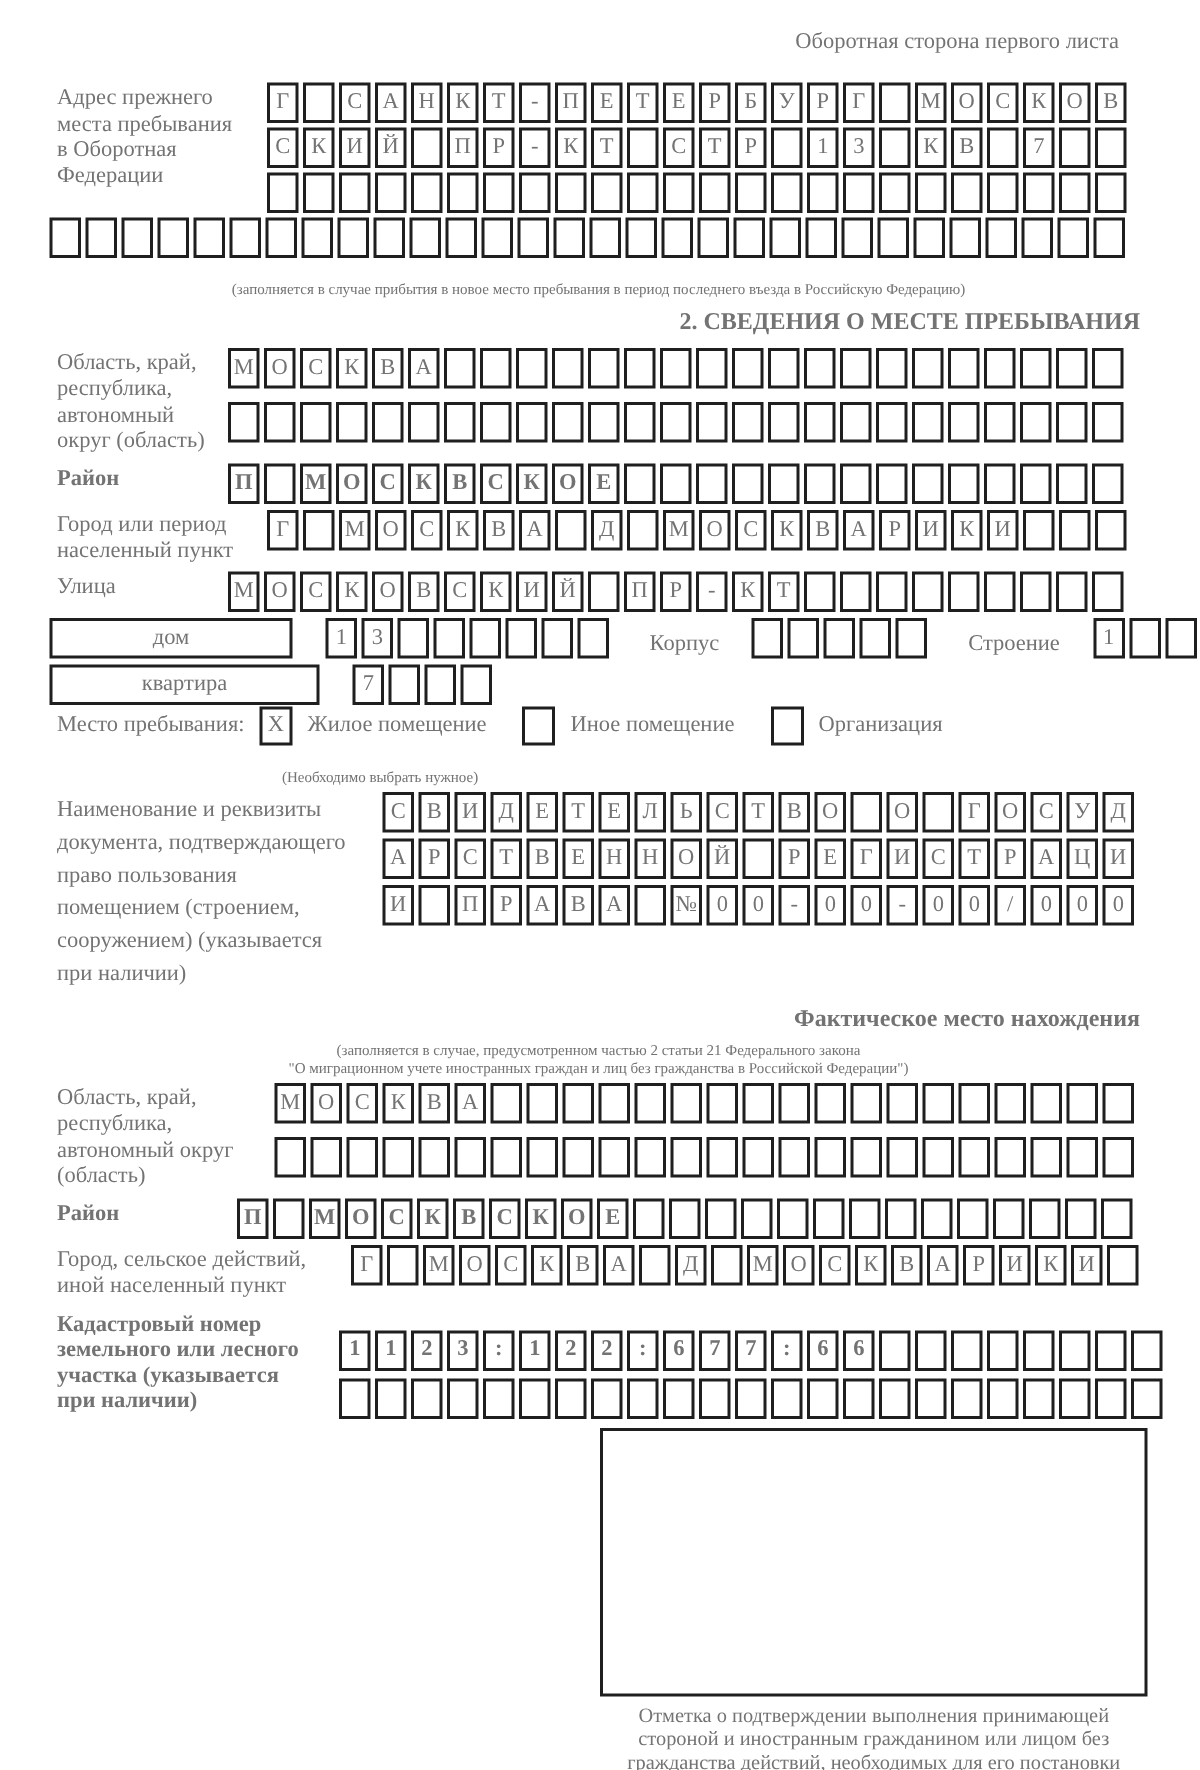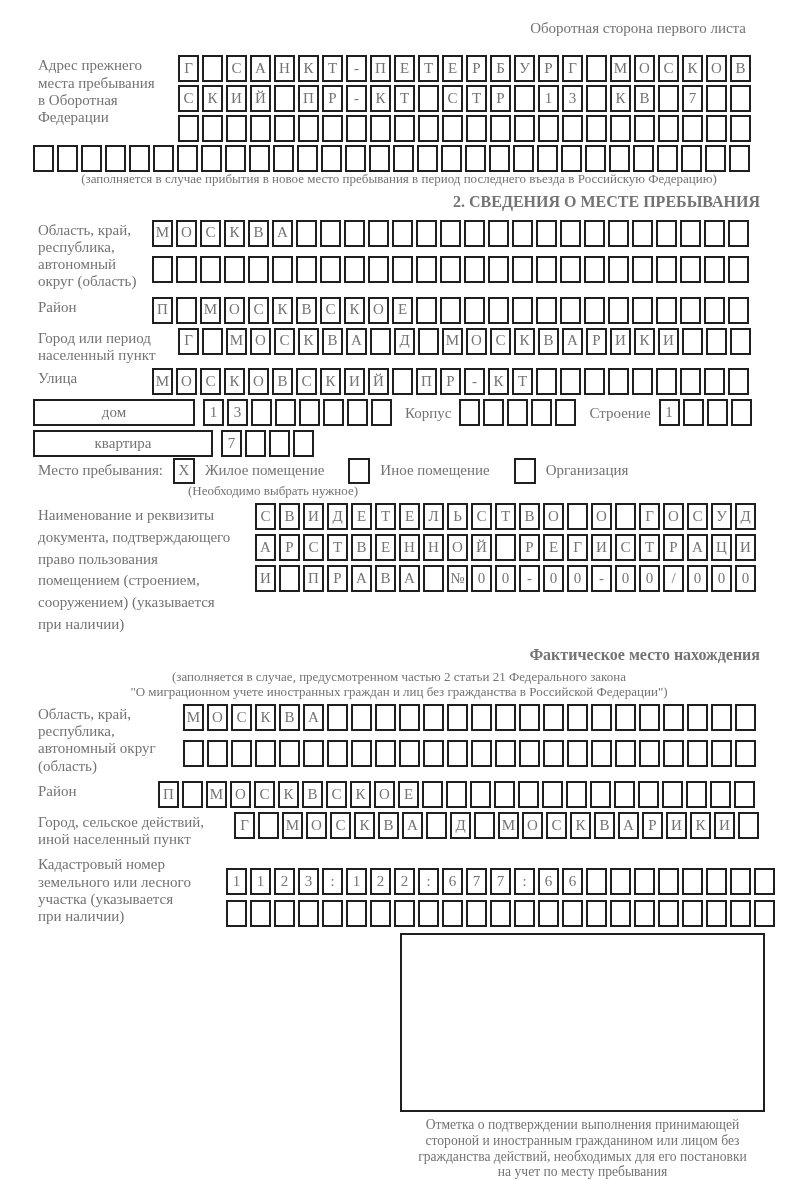"(заполняется в случае прибытия в" .note { font-size: 13px -> 10px; margin: 0 0 2px 0 -> 16px 0 2px 0 }
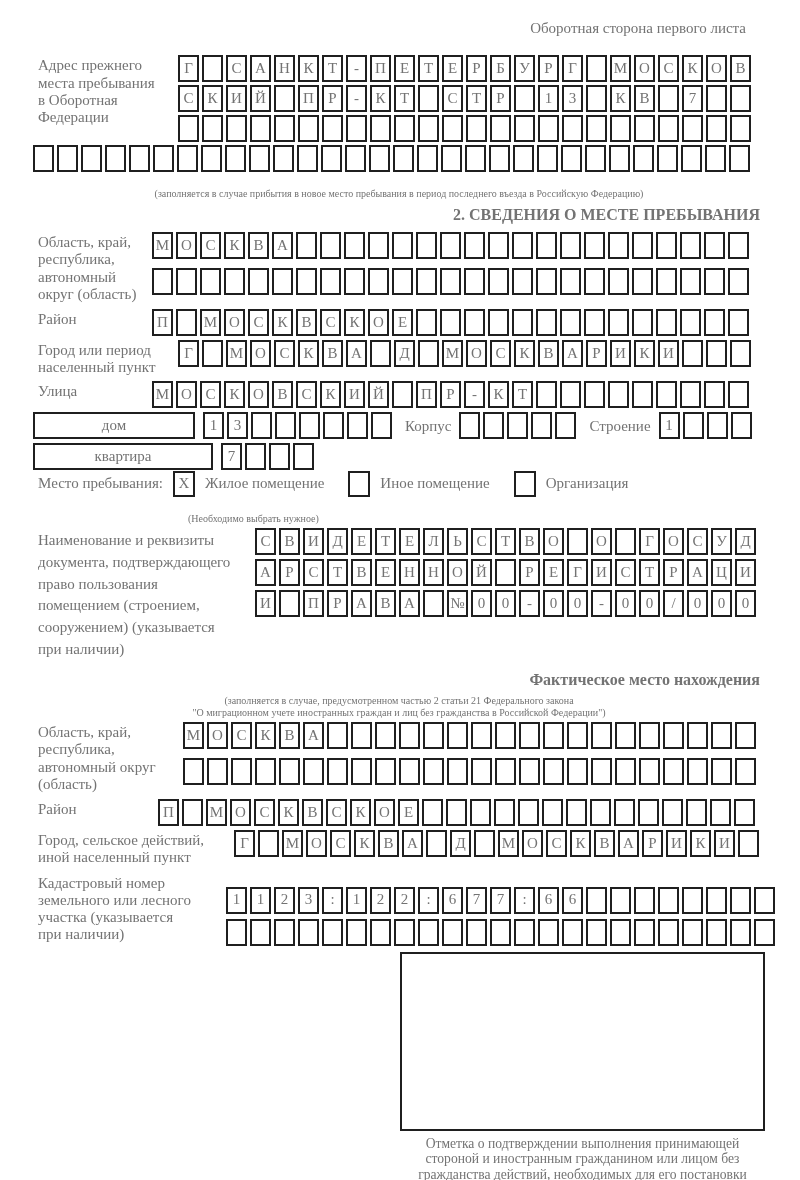"Район" .mt6 { font-weight: none -> bold }
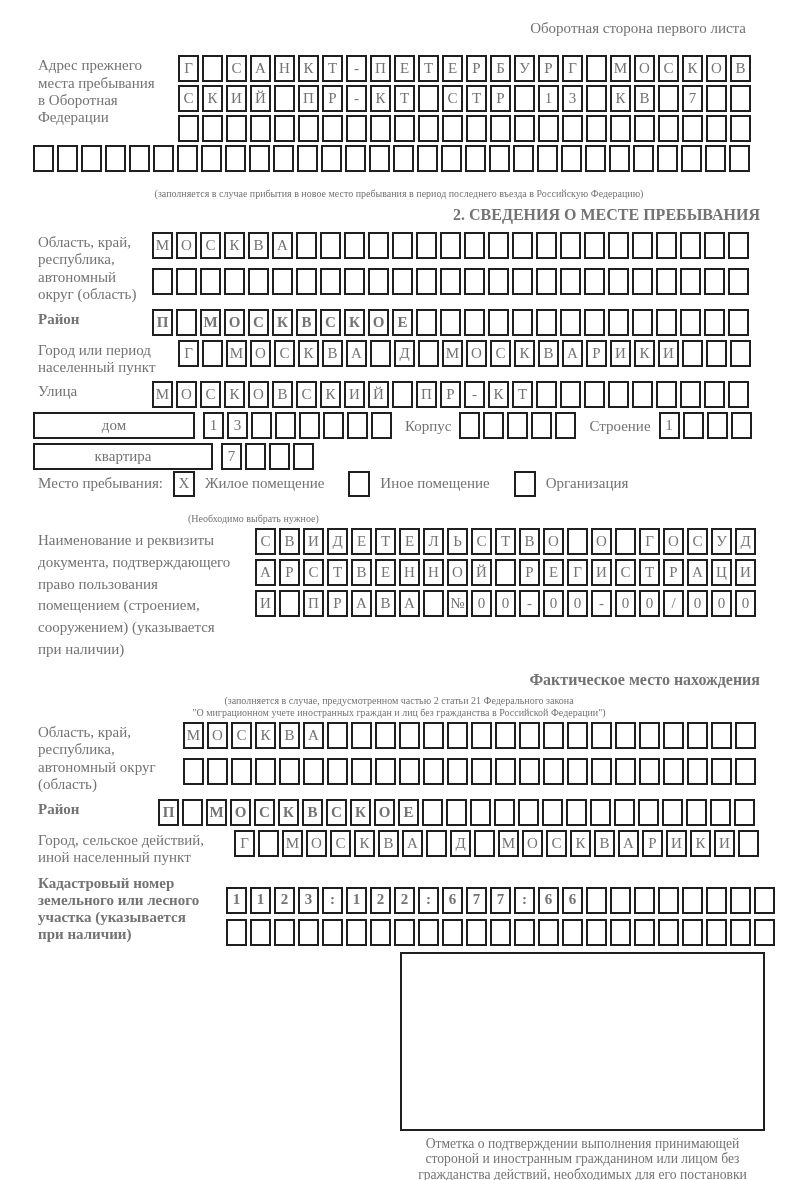"дом" .hrow { align-items: center -> flex-end; gap: none -> 14px }
